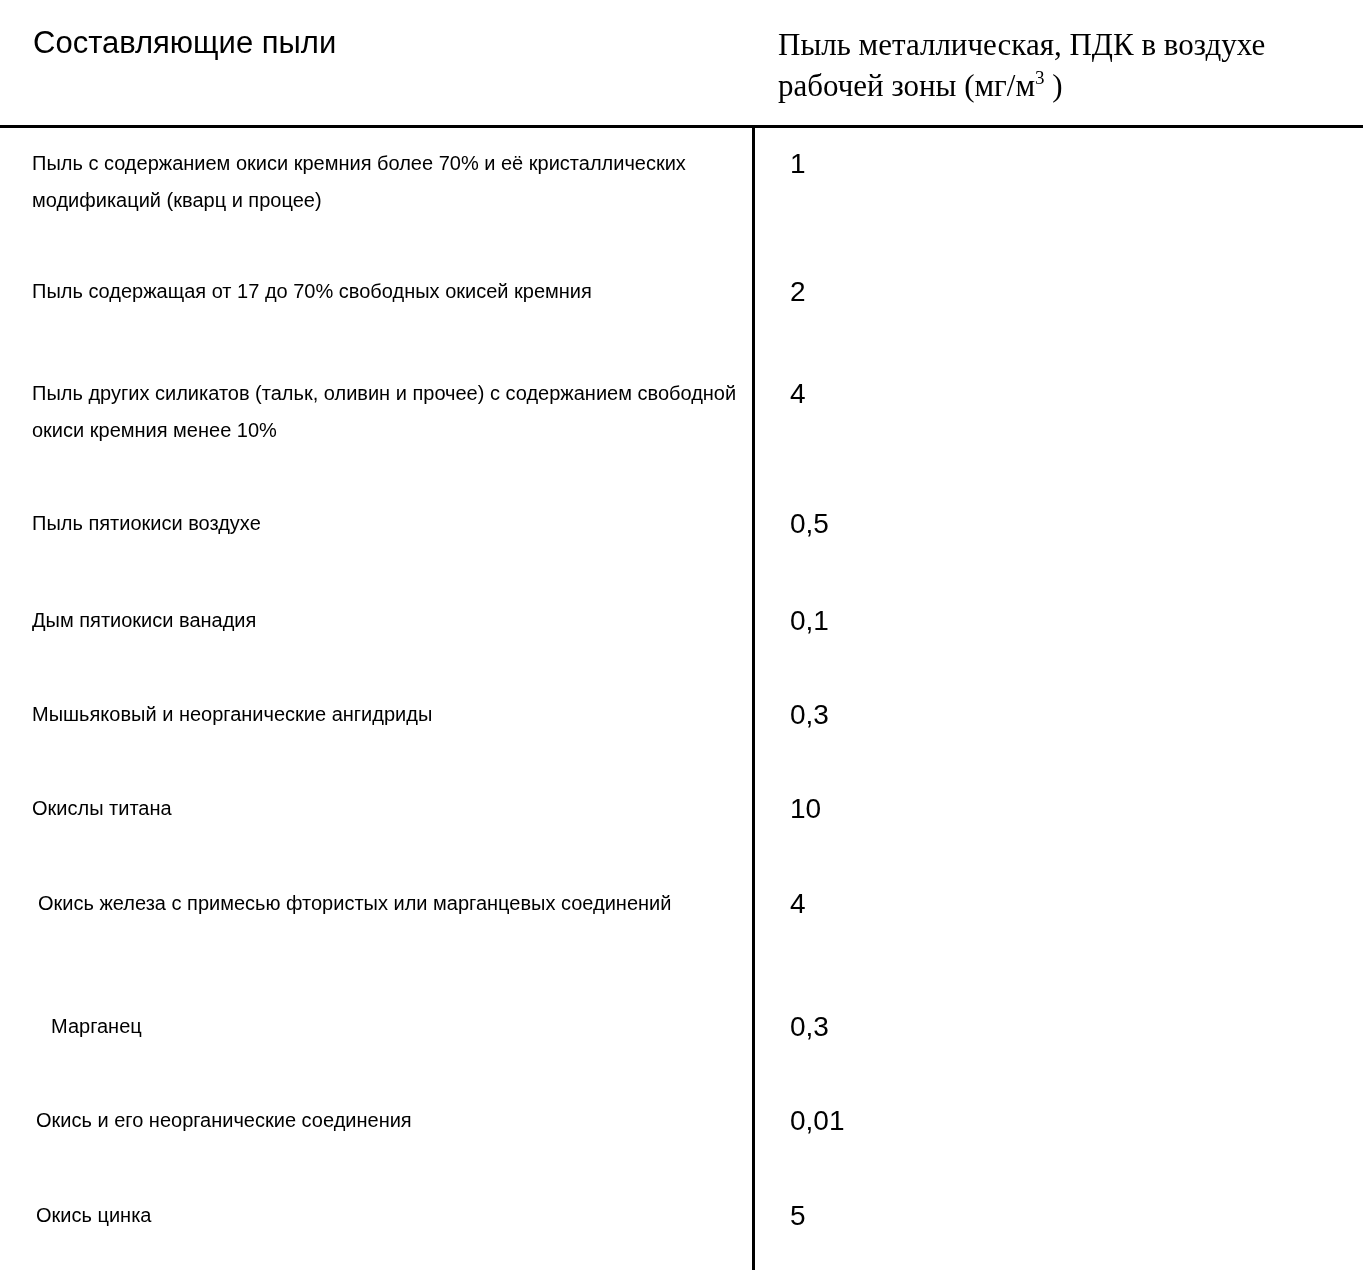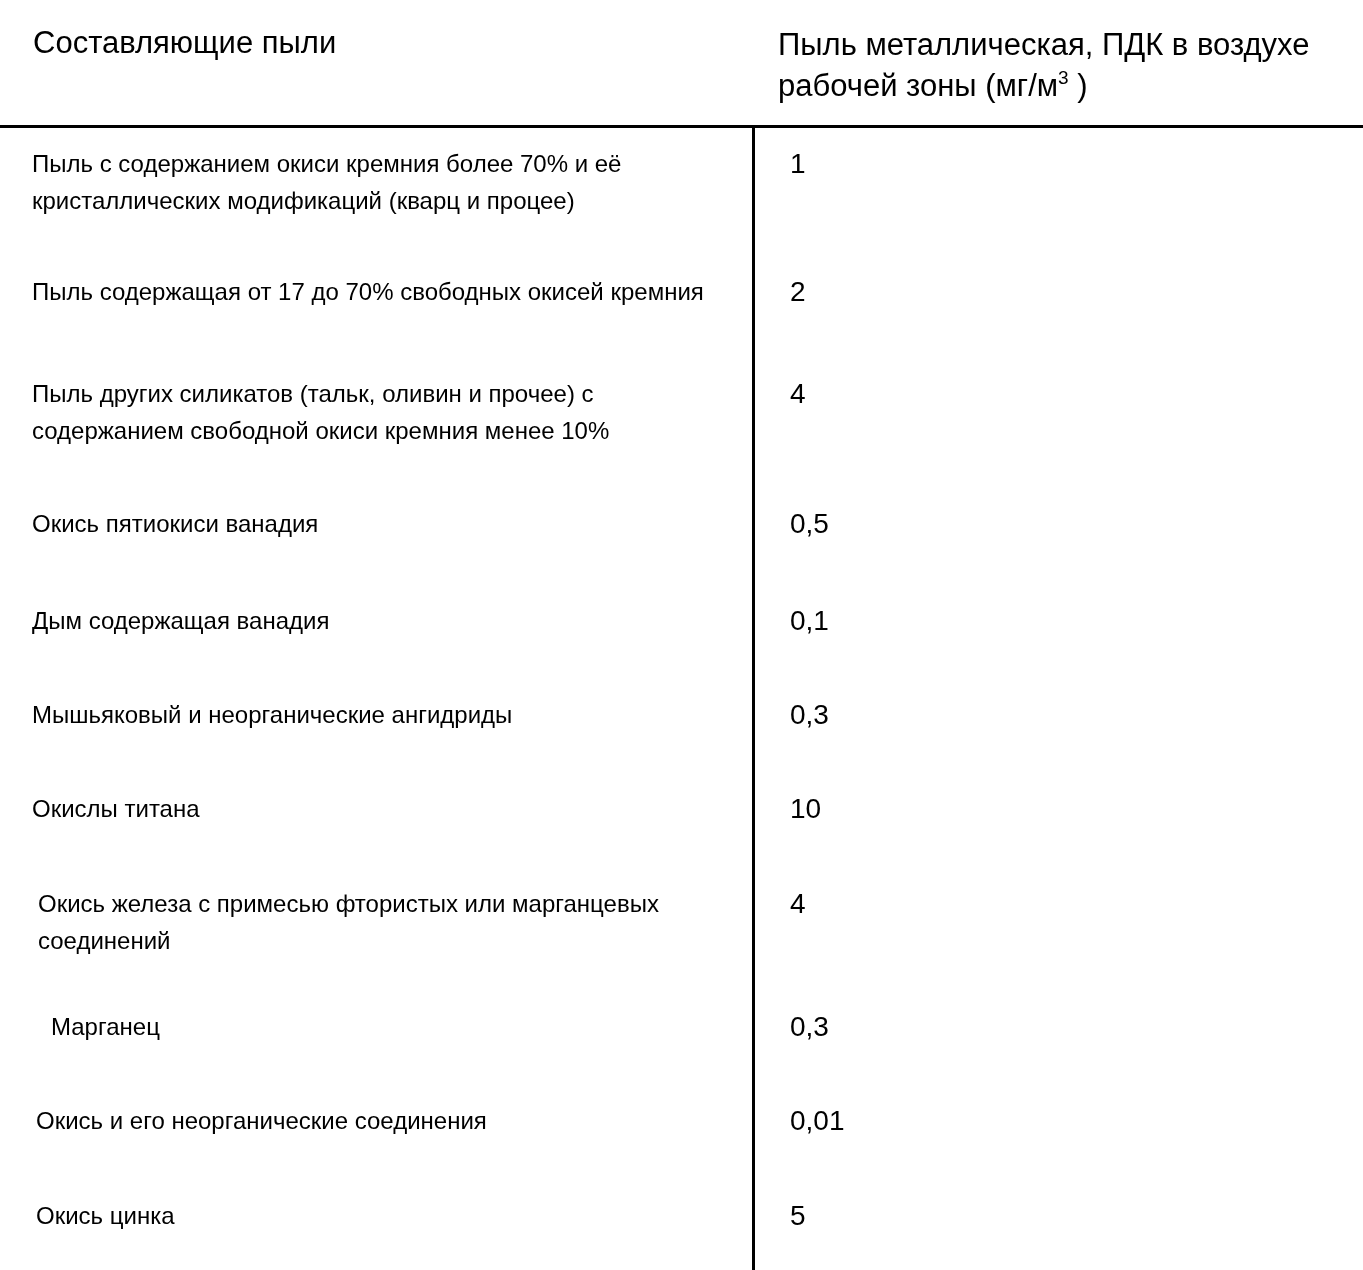"Пыль металлическая, ПДК в воздухе" .col-head-right { font-family: none -> Liberation Serif, serif }
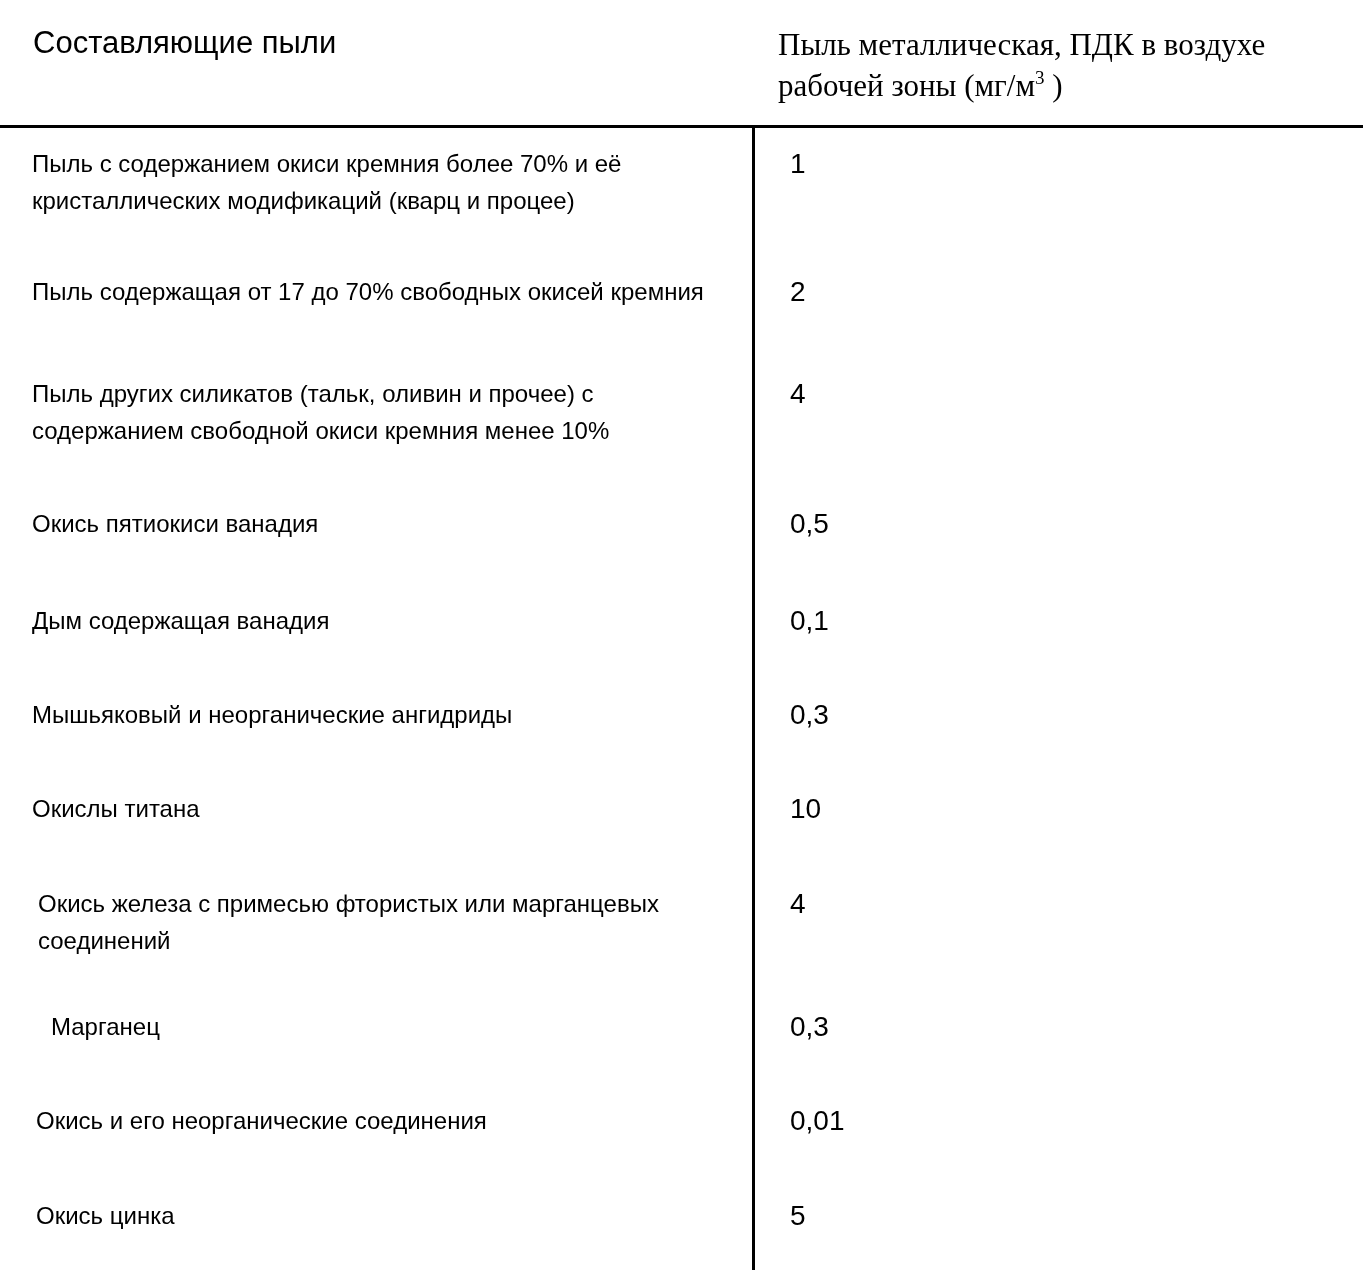"Пыль с содержанием окиси кремния" .row-label { font-size: 24px -> 20px }
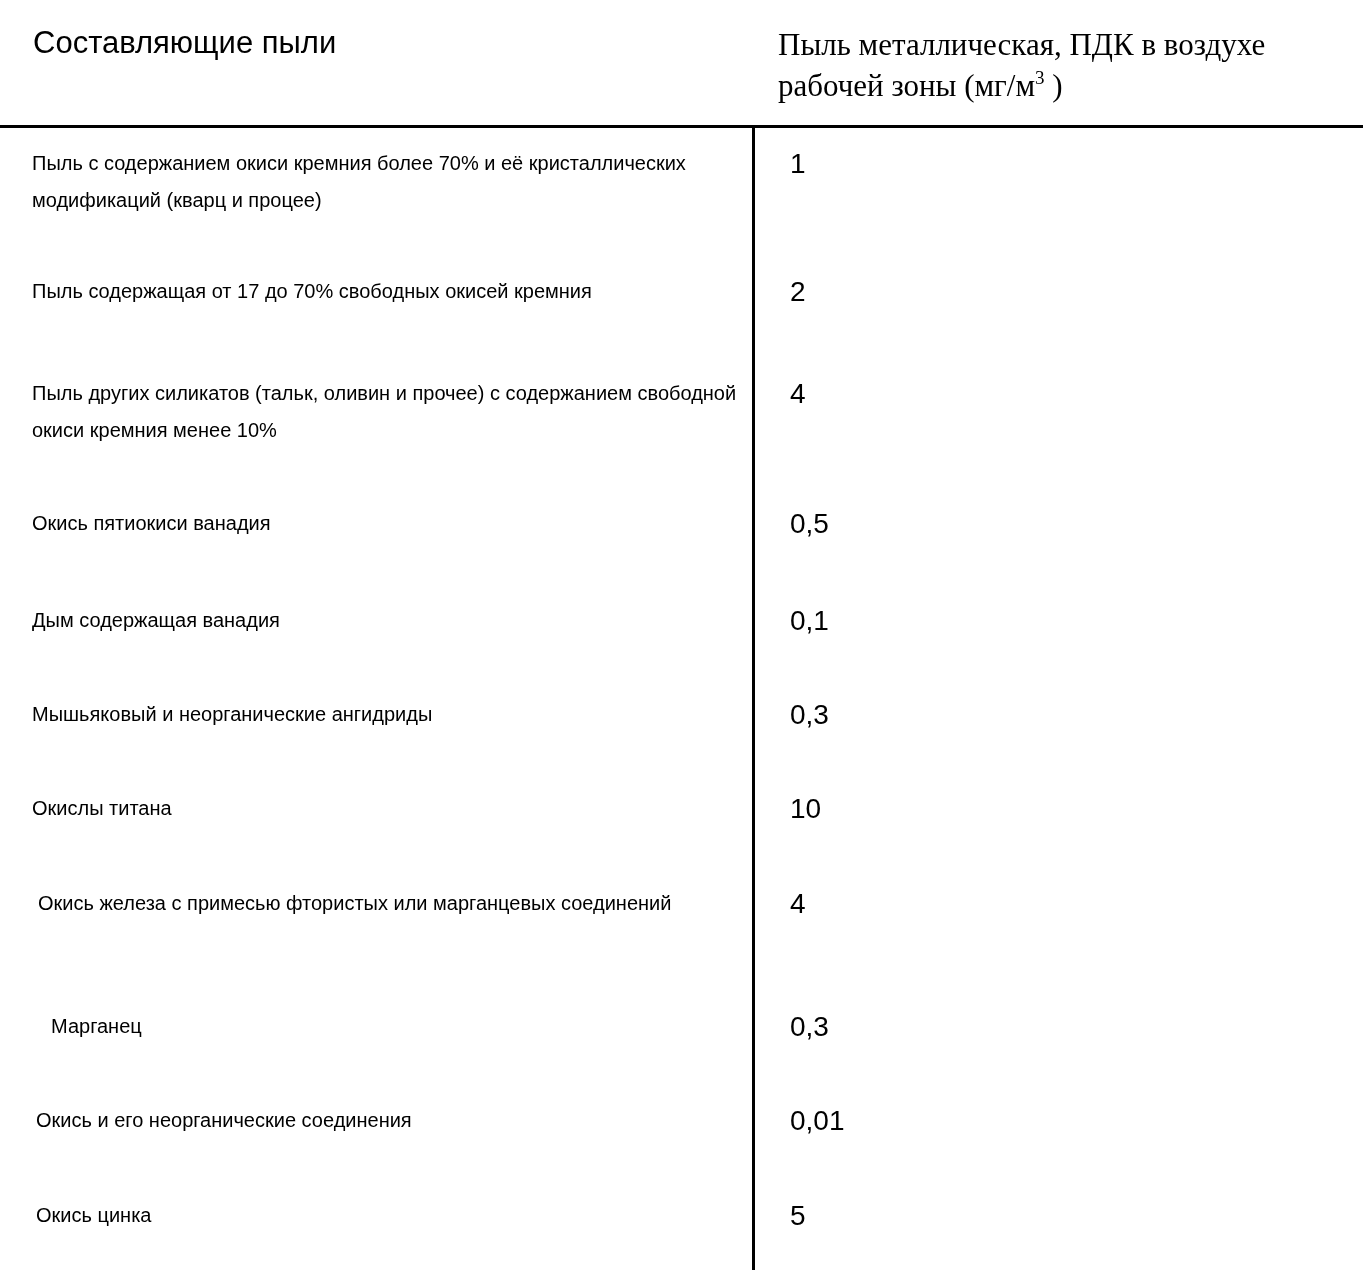"Окись пятиокиси ванадия" div.row-label { text: Окись пятиокиси ванадия -> Пыль пятиокиси воздухе }
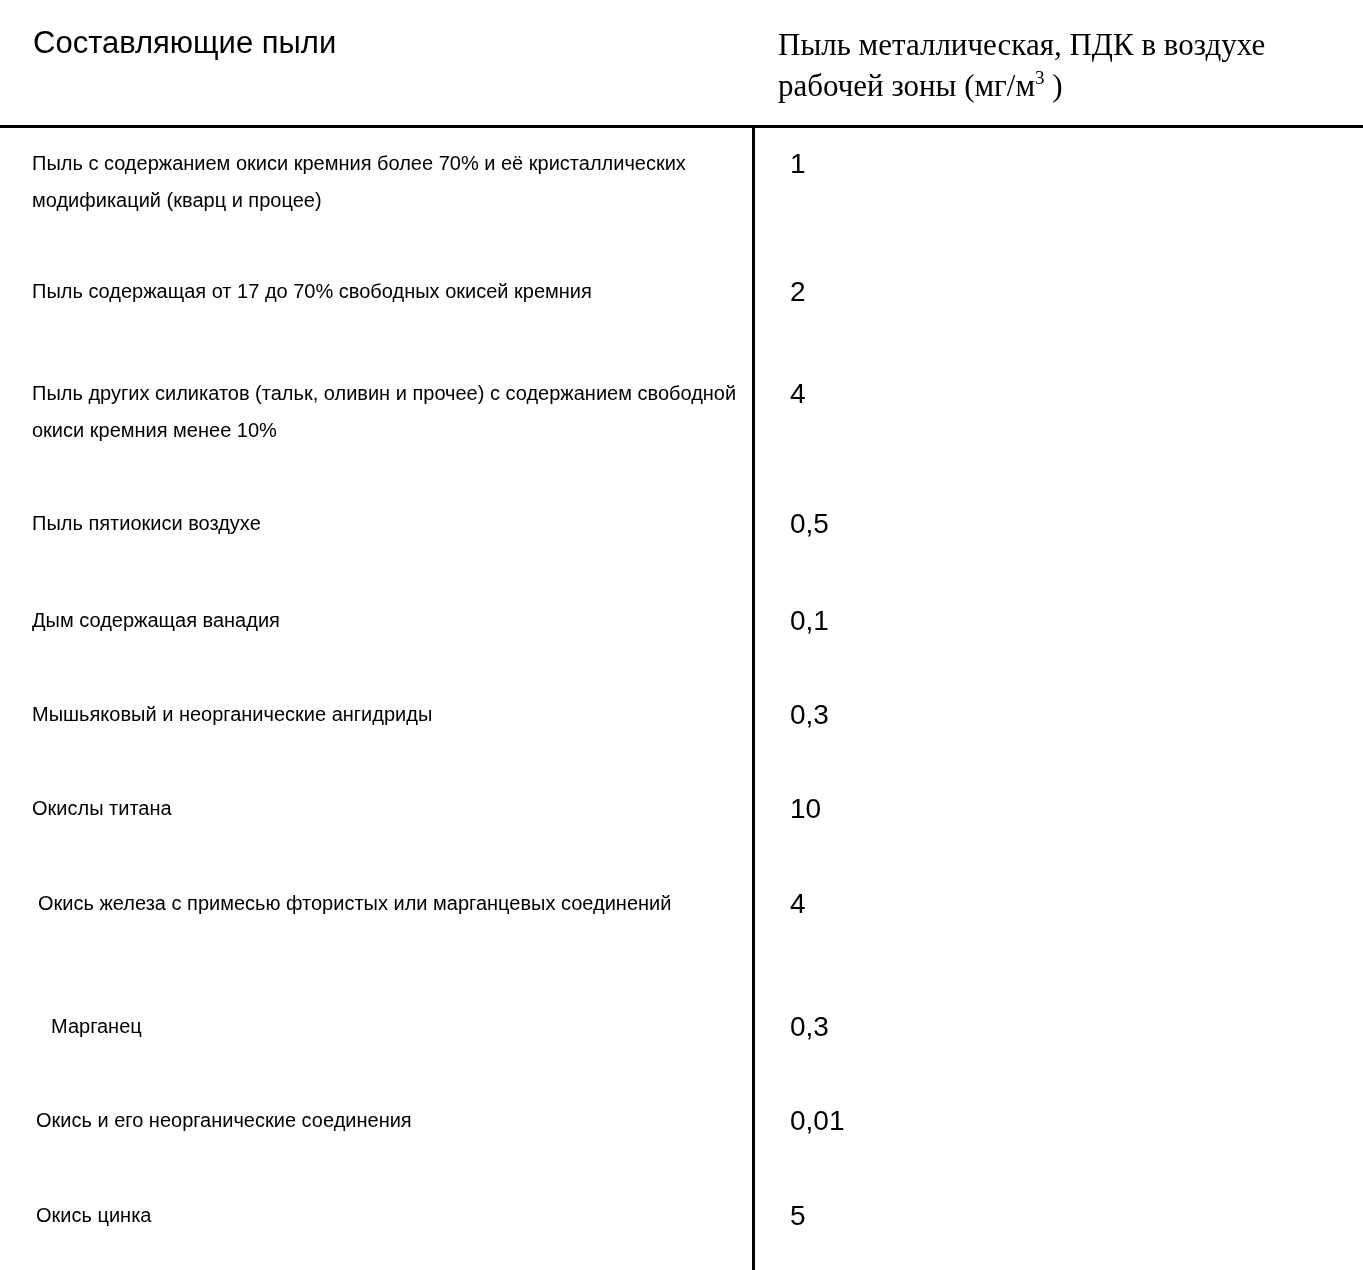"Дым содержащая ванадия" div.row-label { text: содержащая -> пятиокиси }
